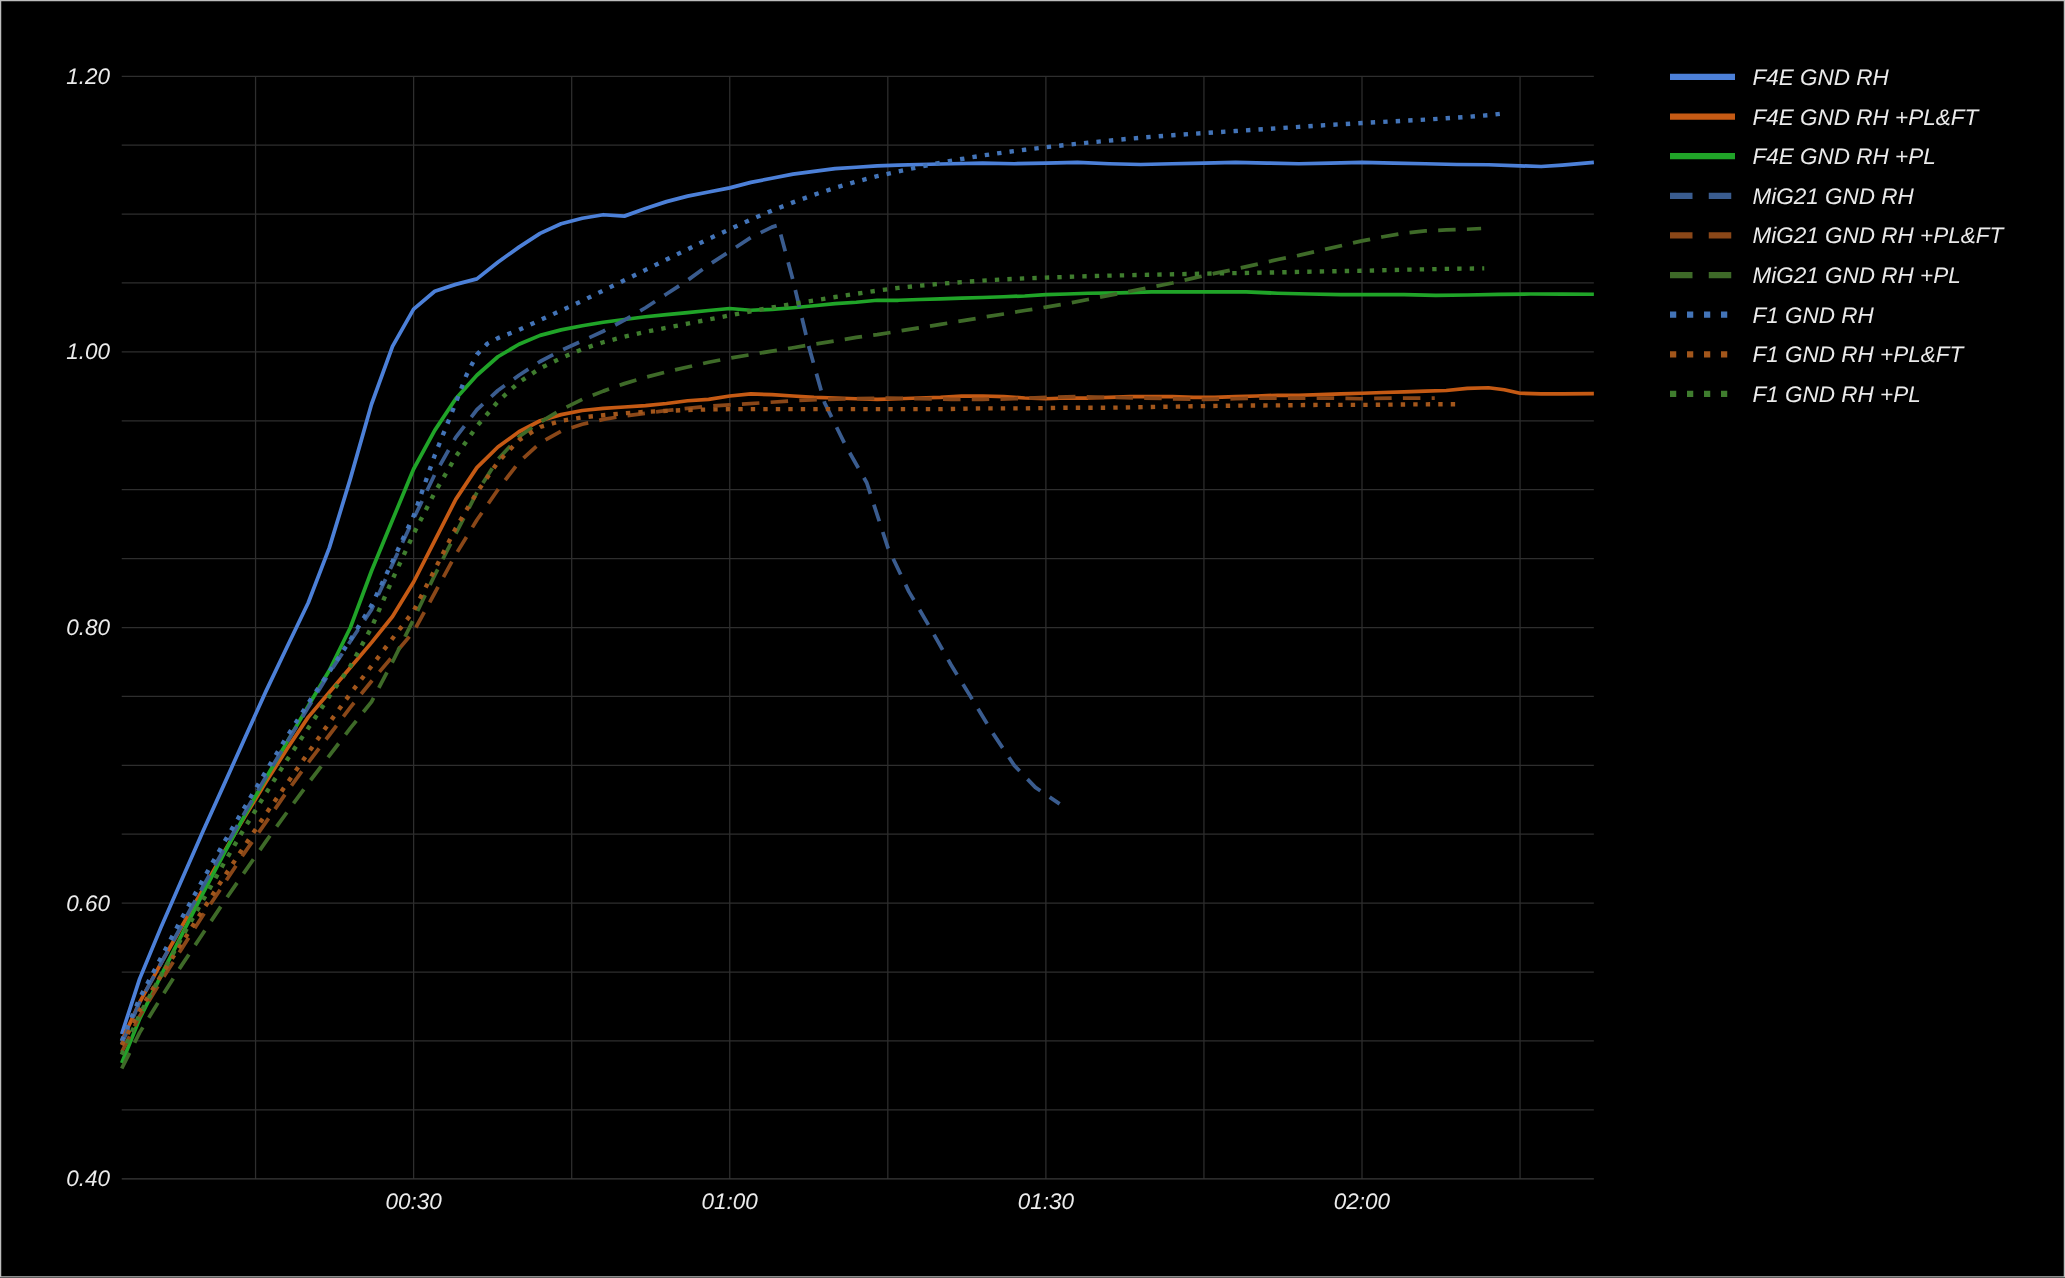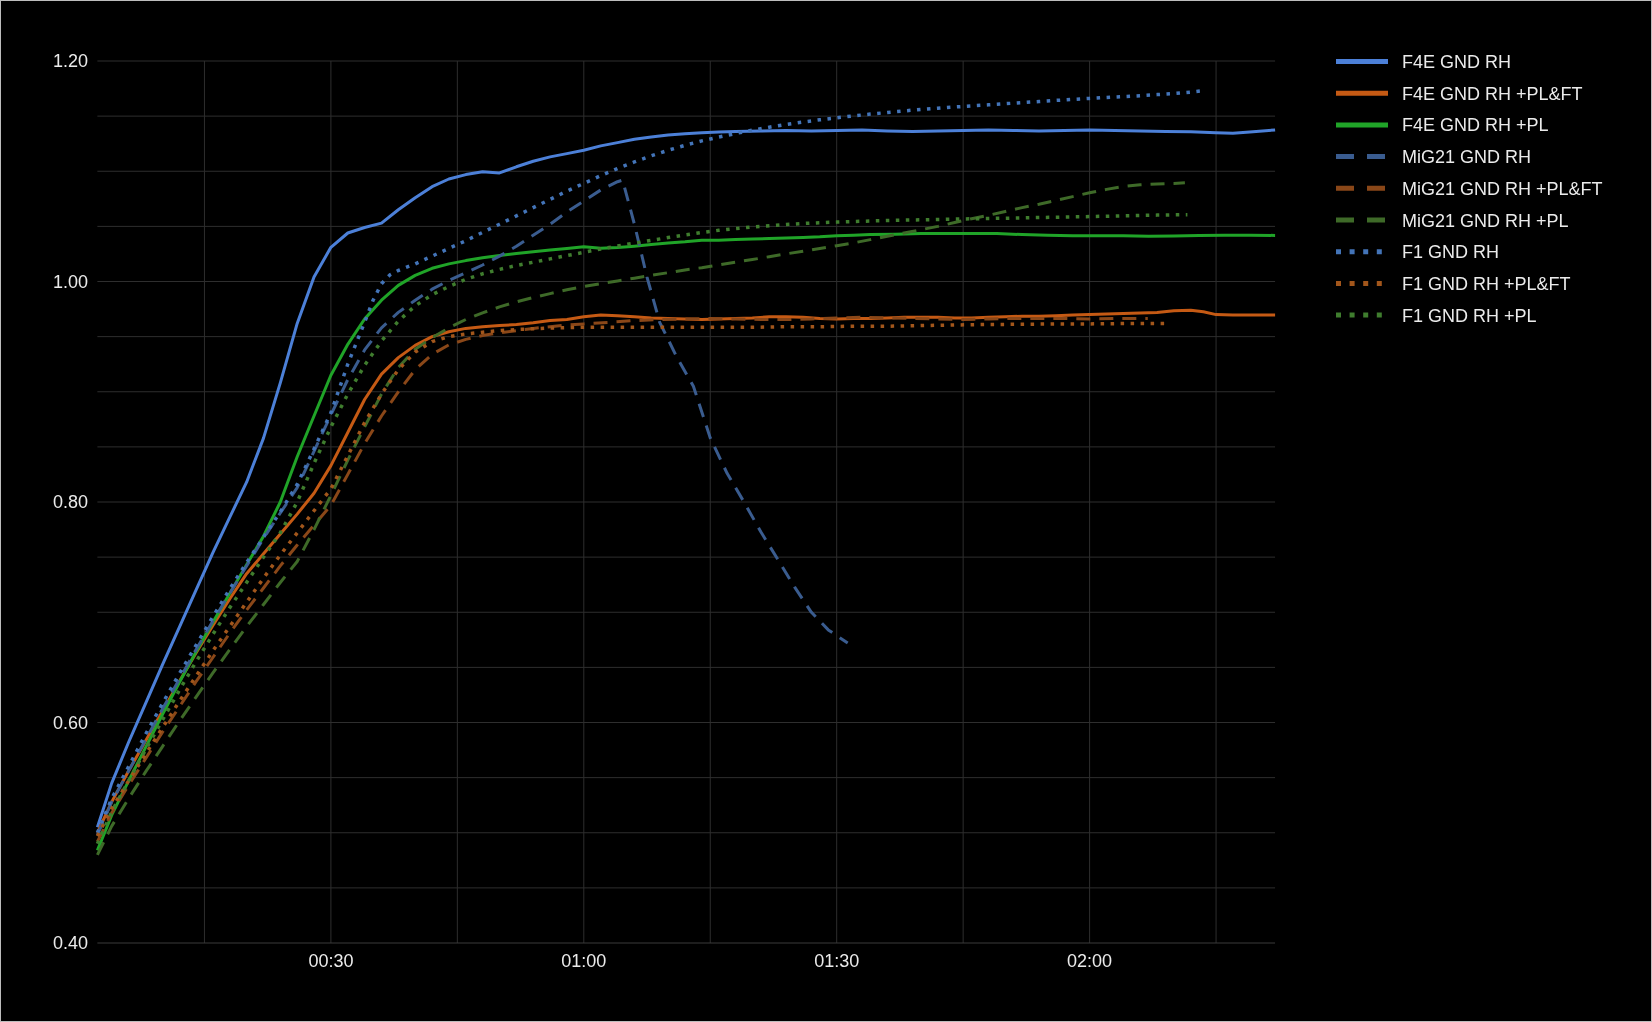"1.20" #chart-wrap { font-style: none -> italic }
